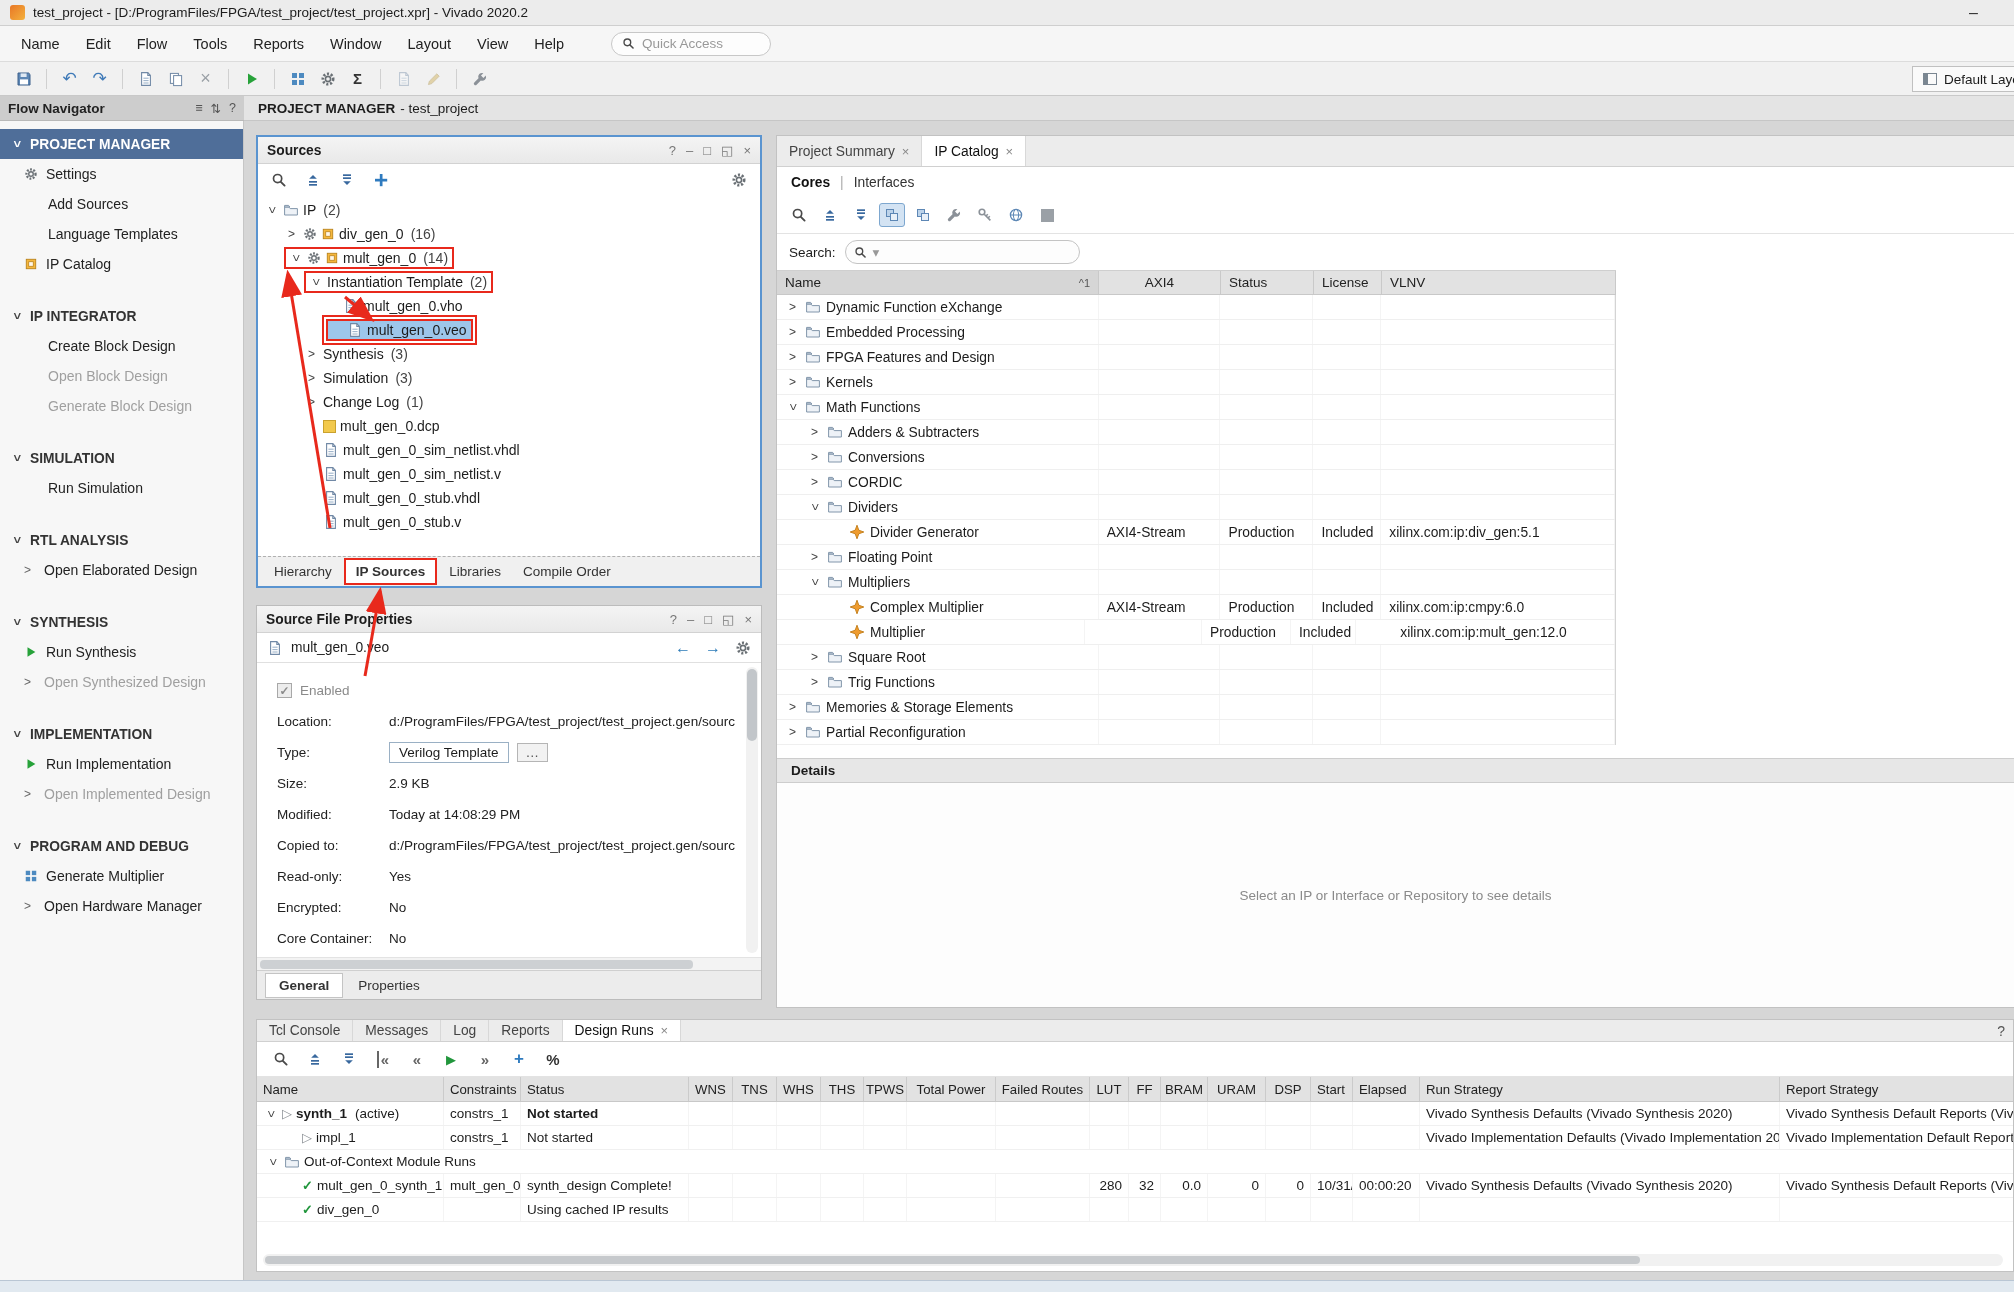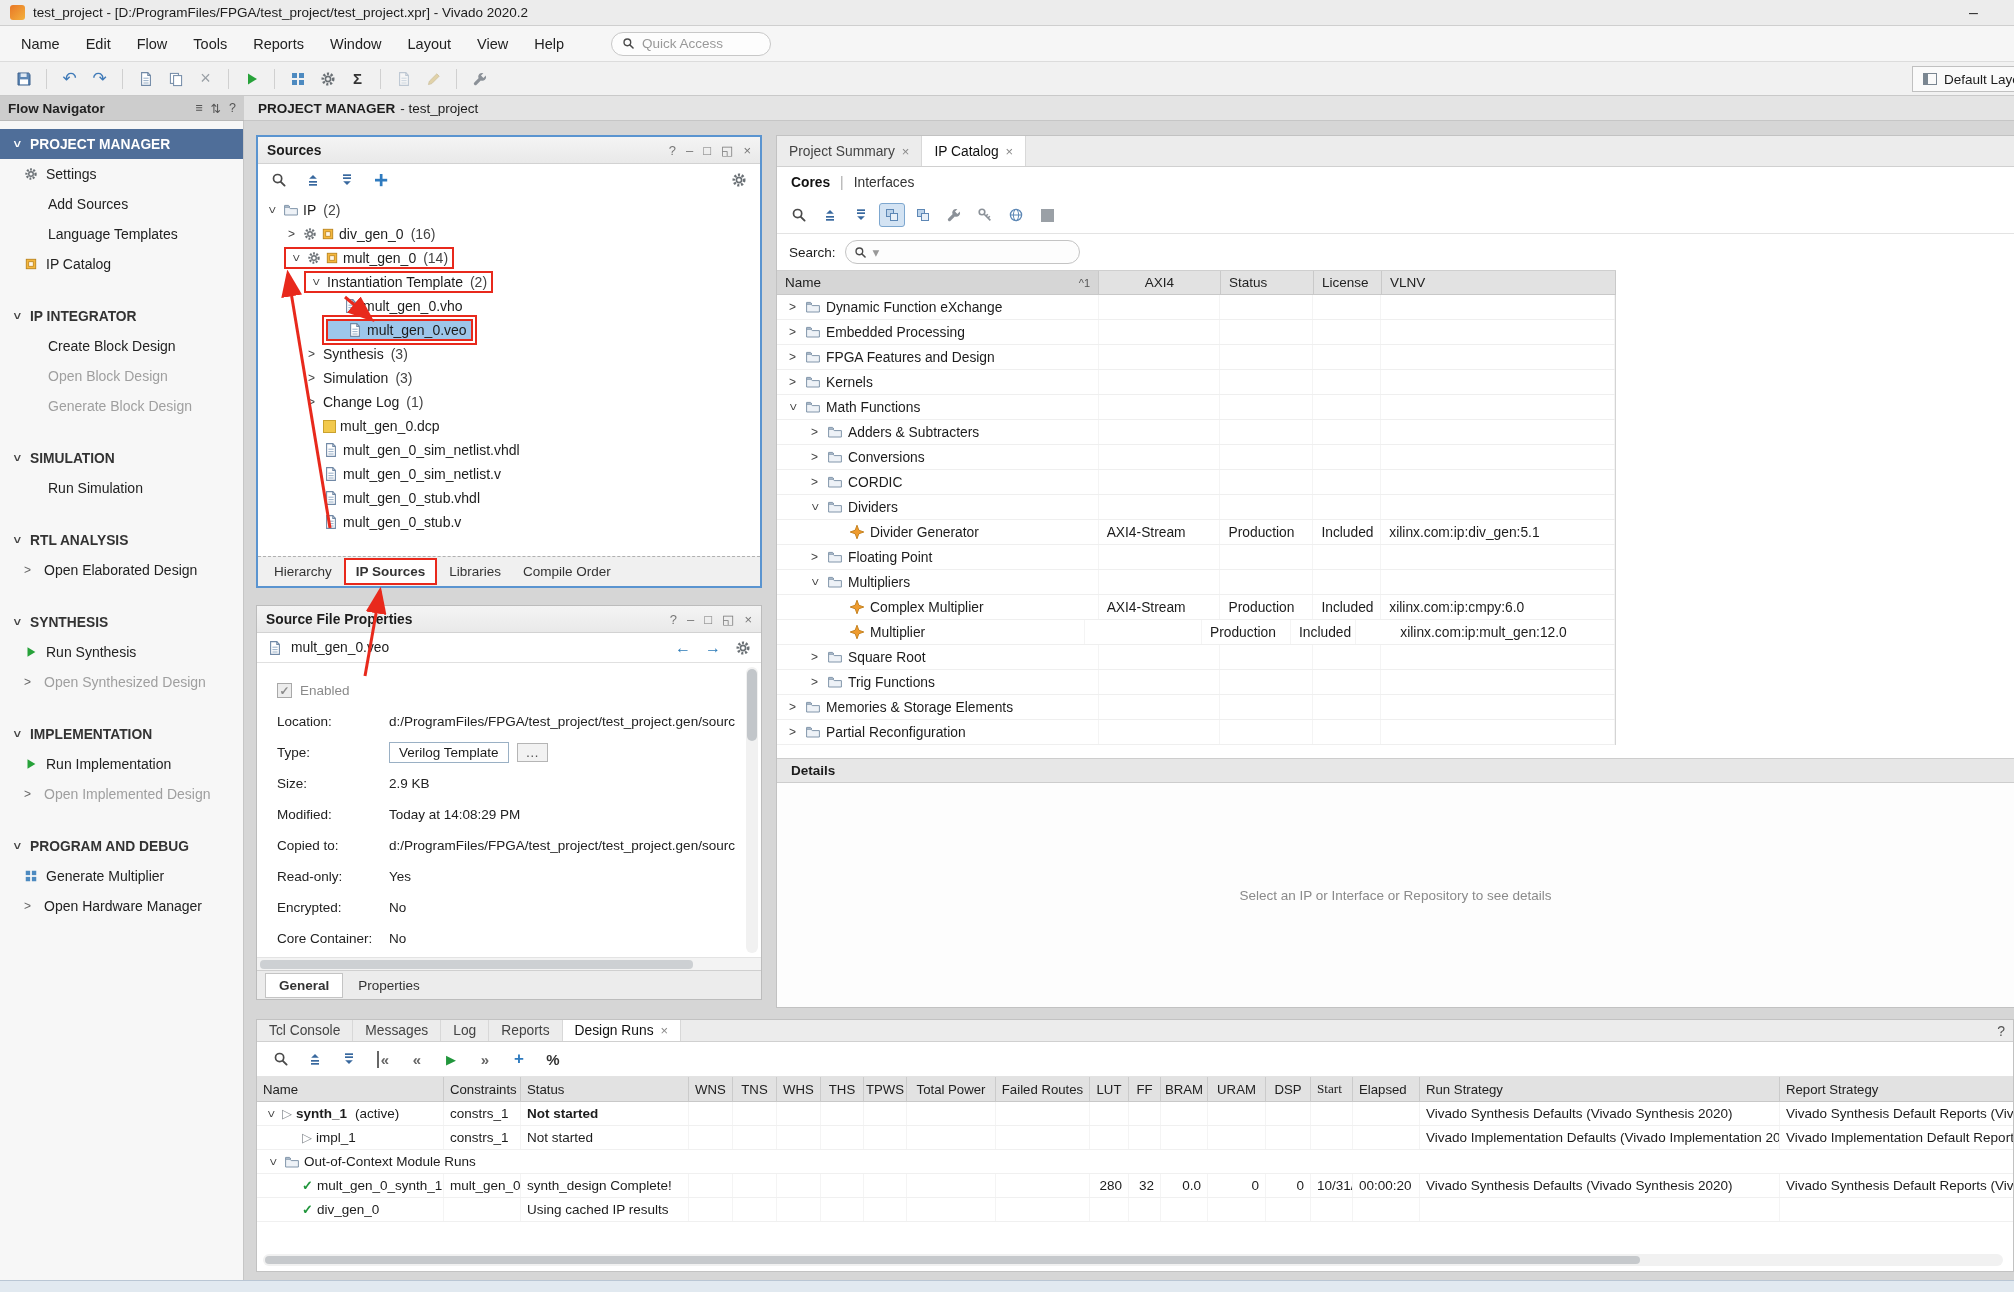"Start" span.runs-hcell { font-family: Liberation Serif, serif -> none }
